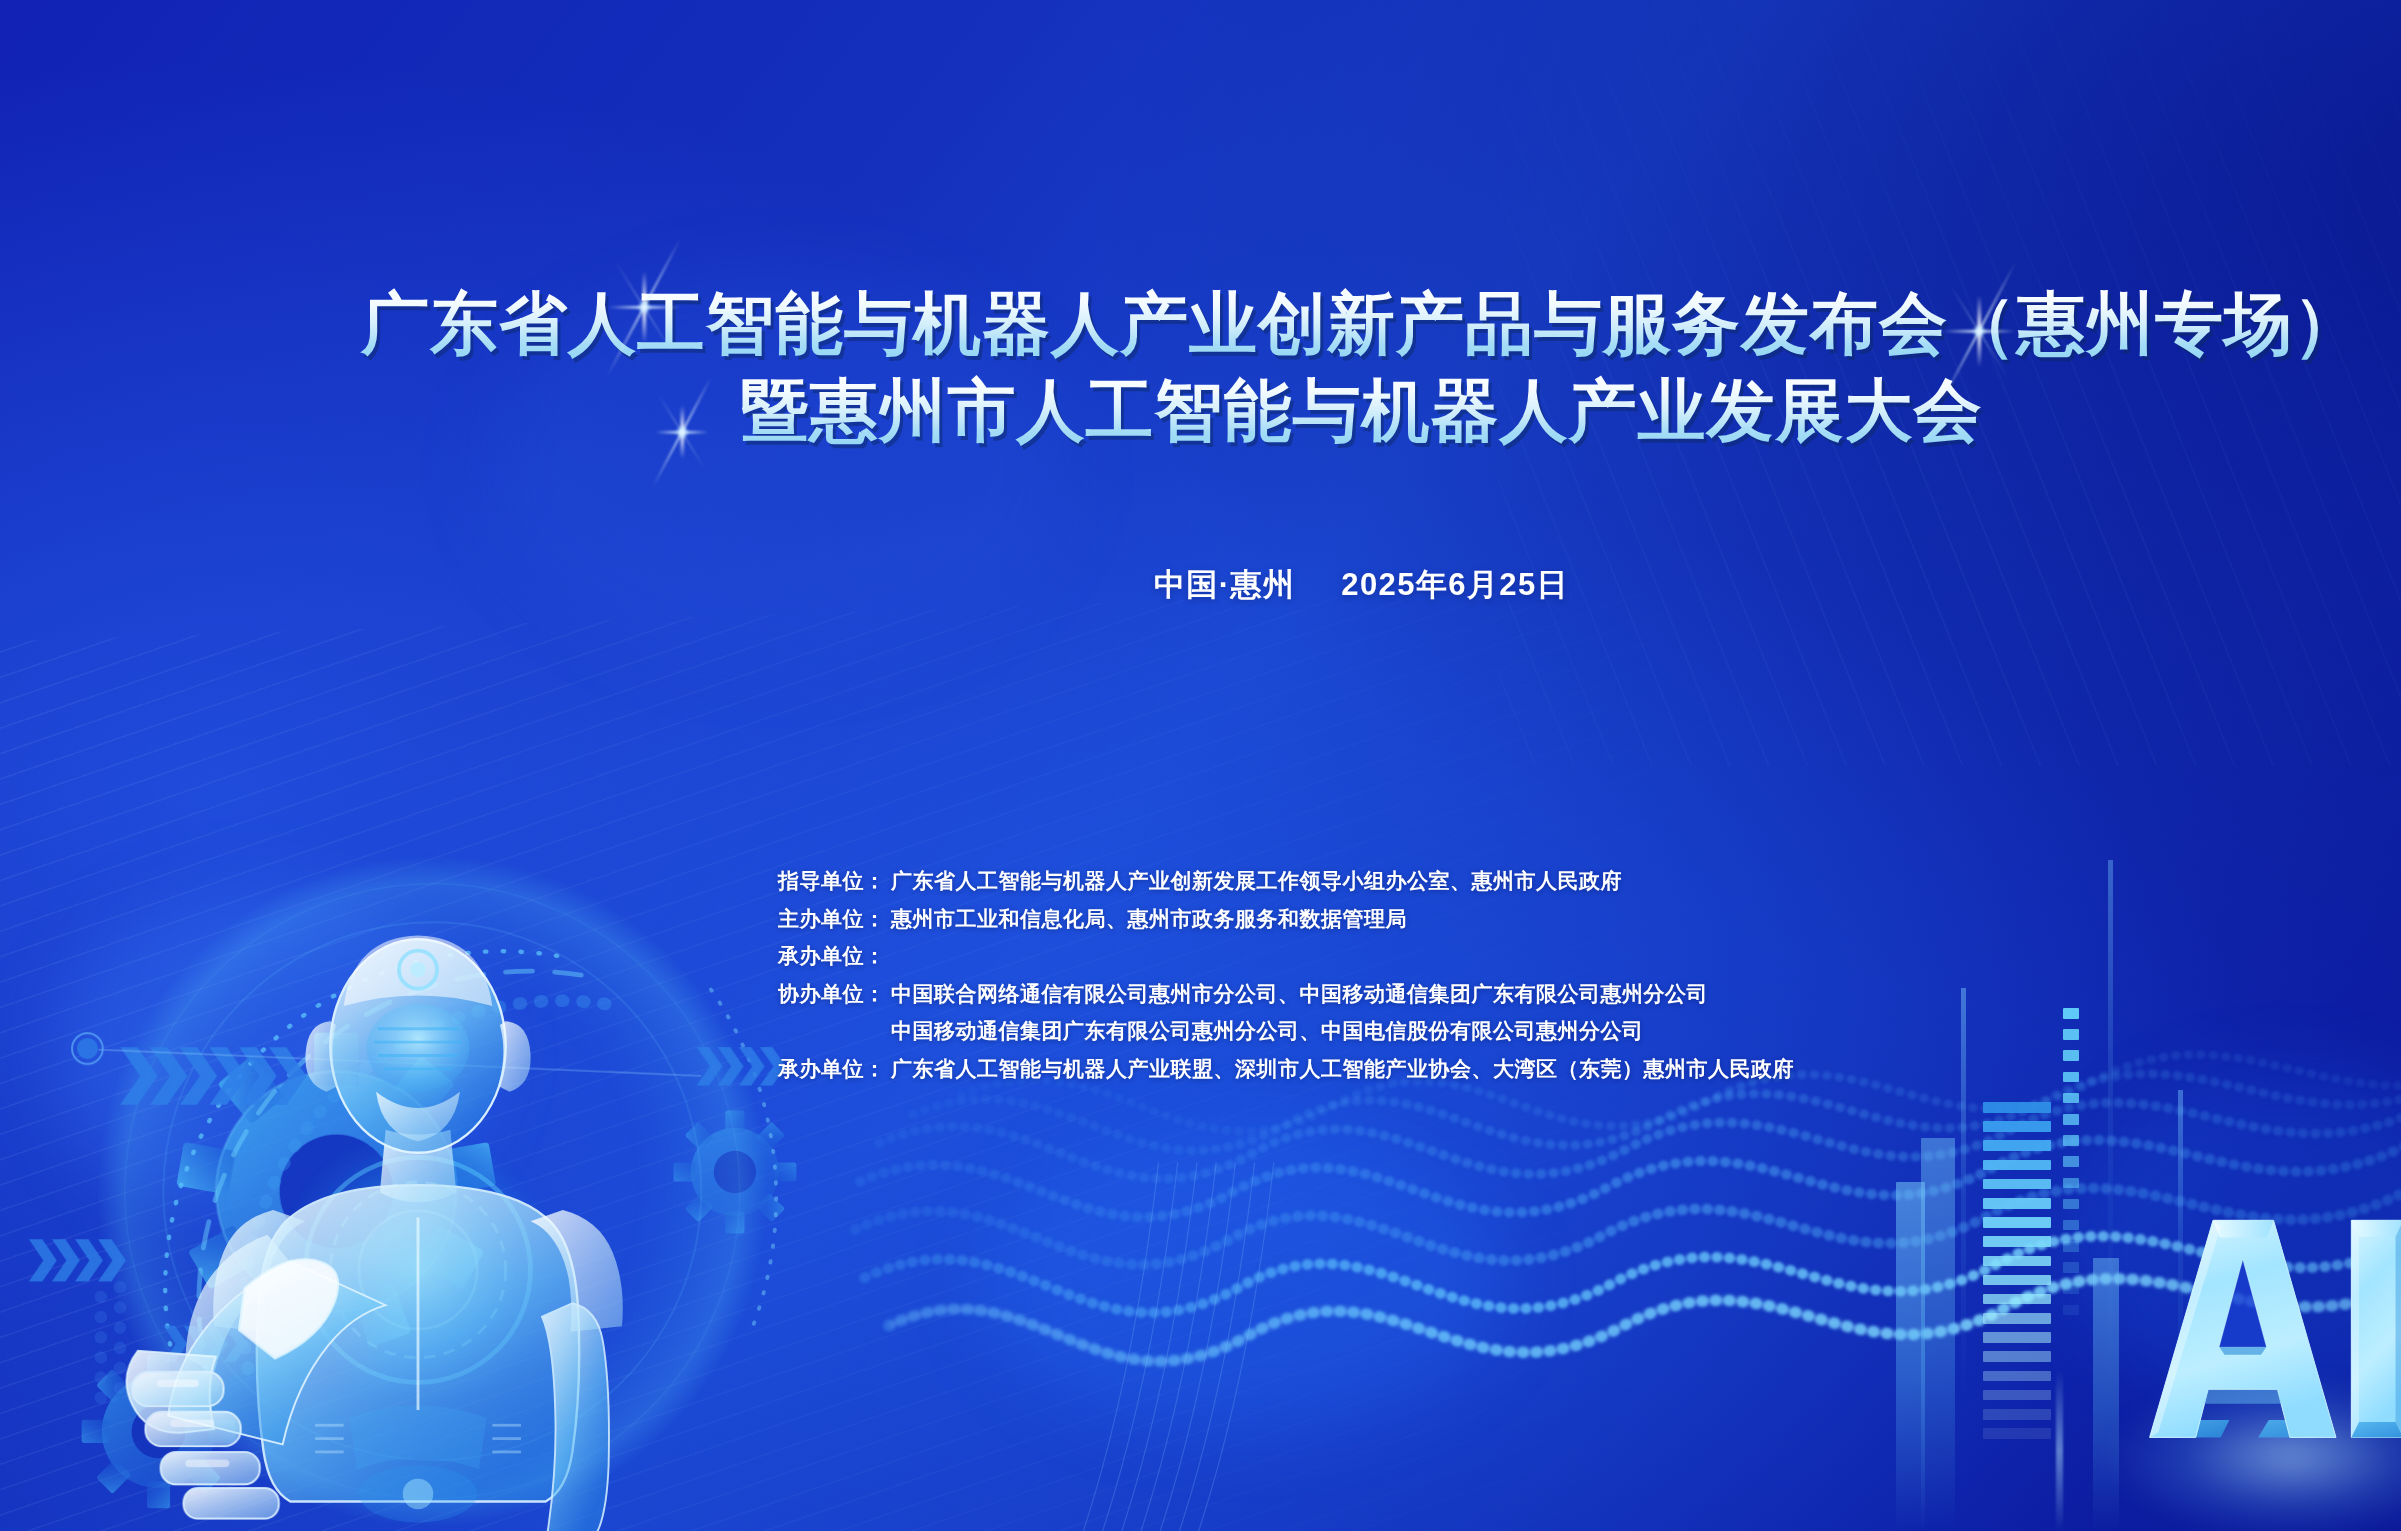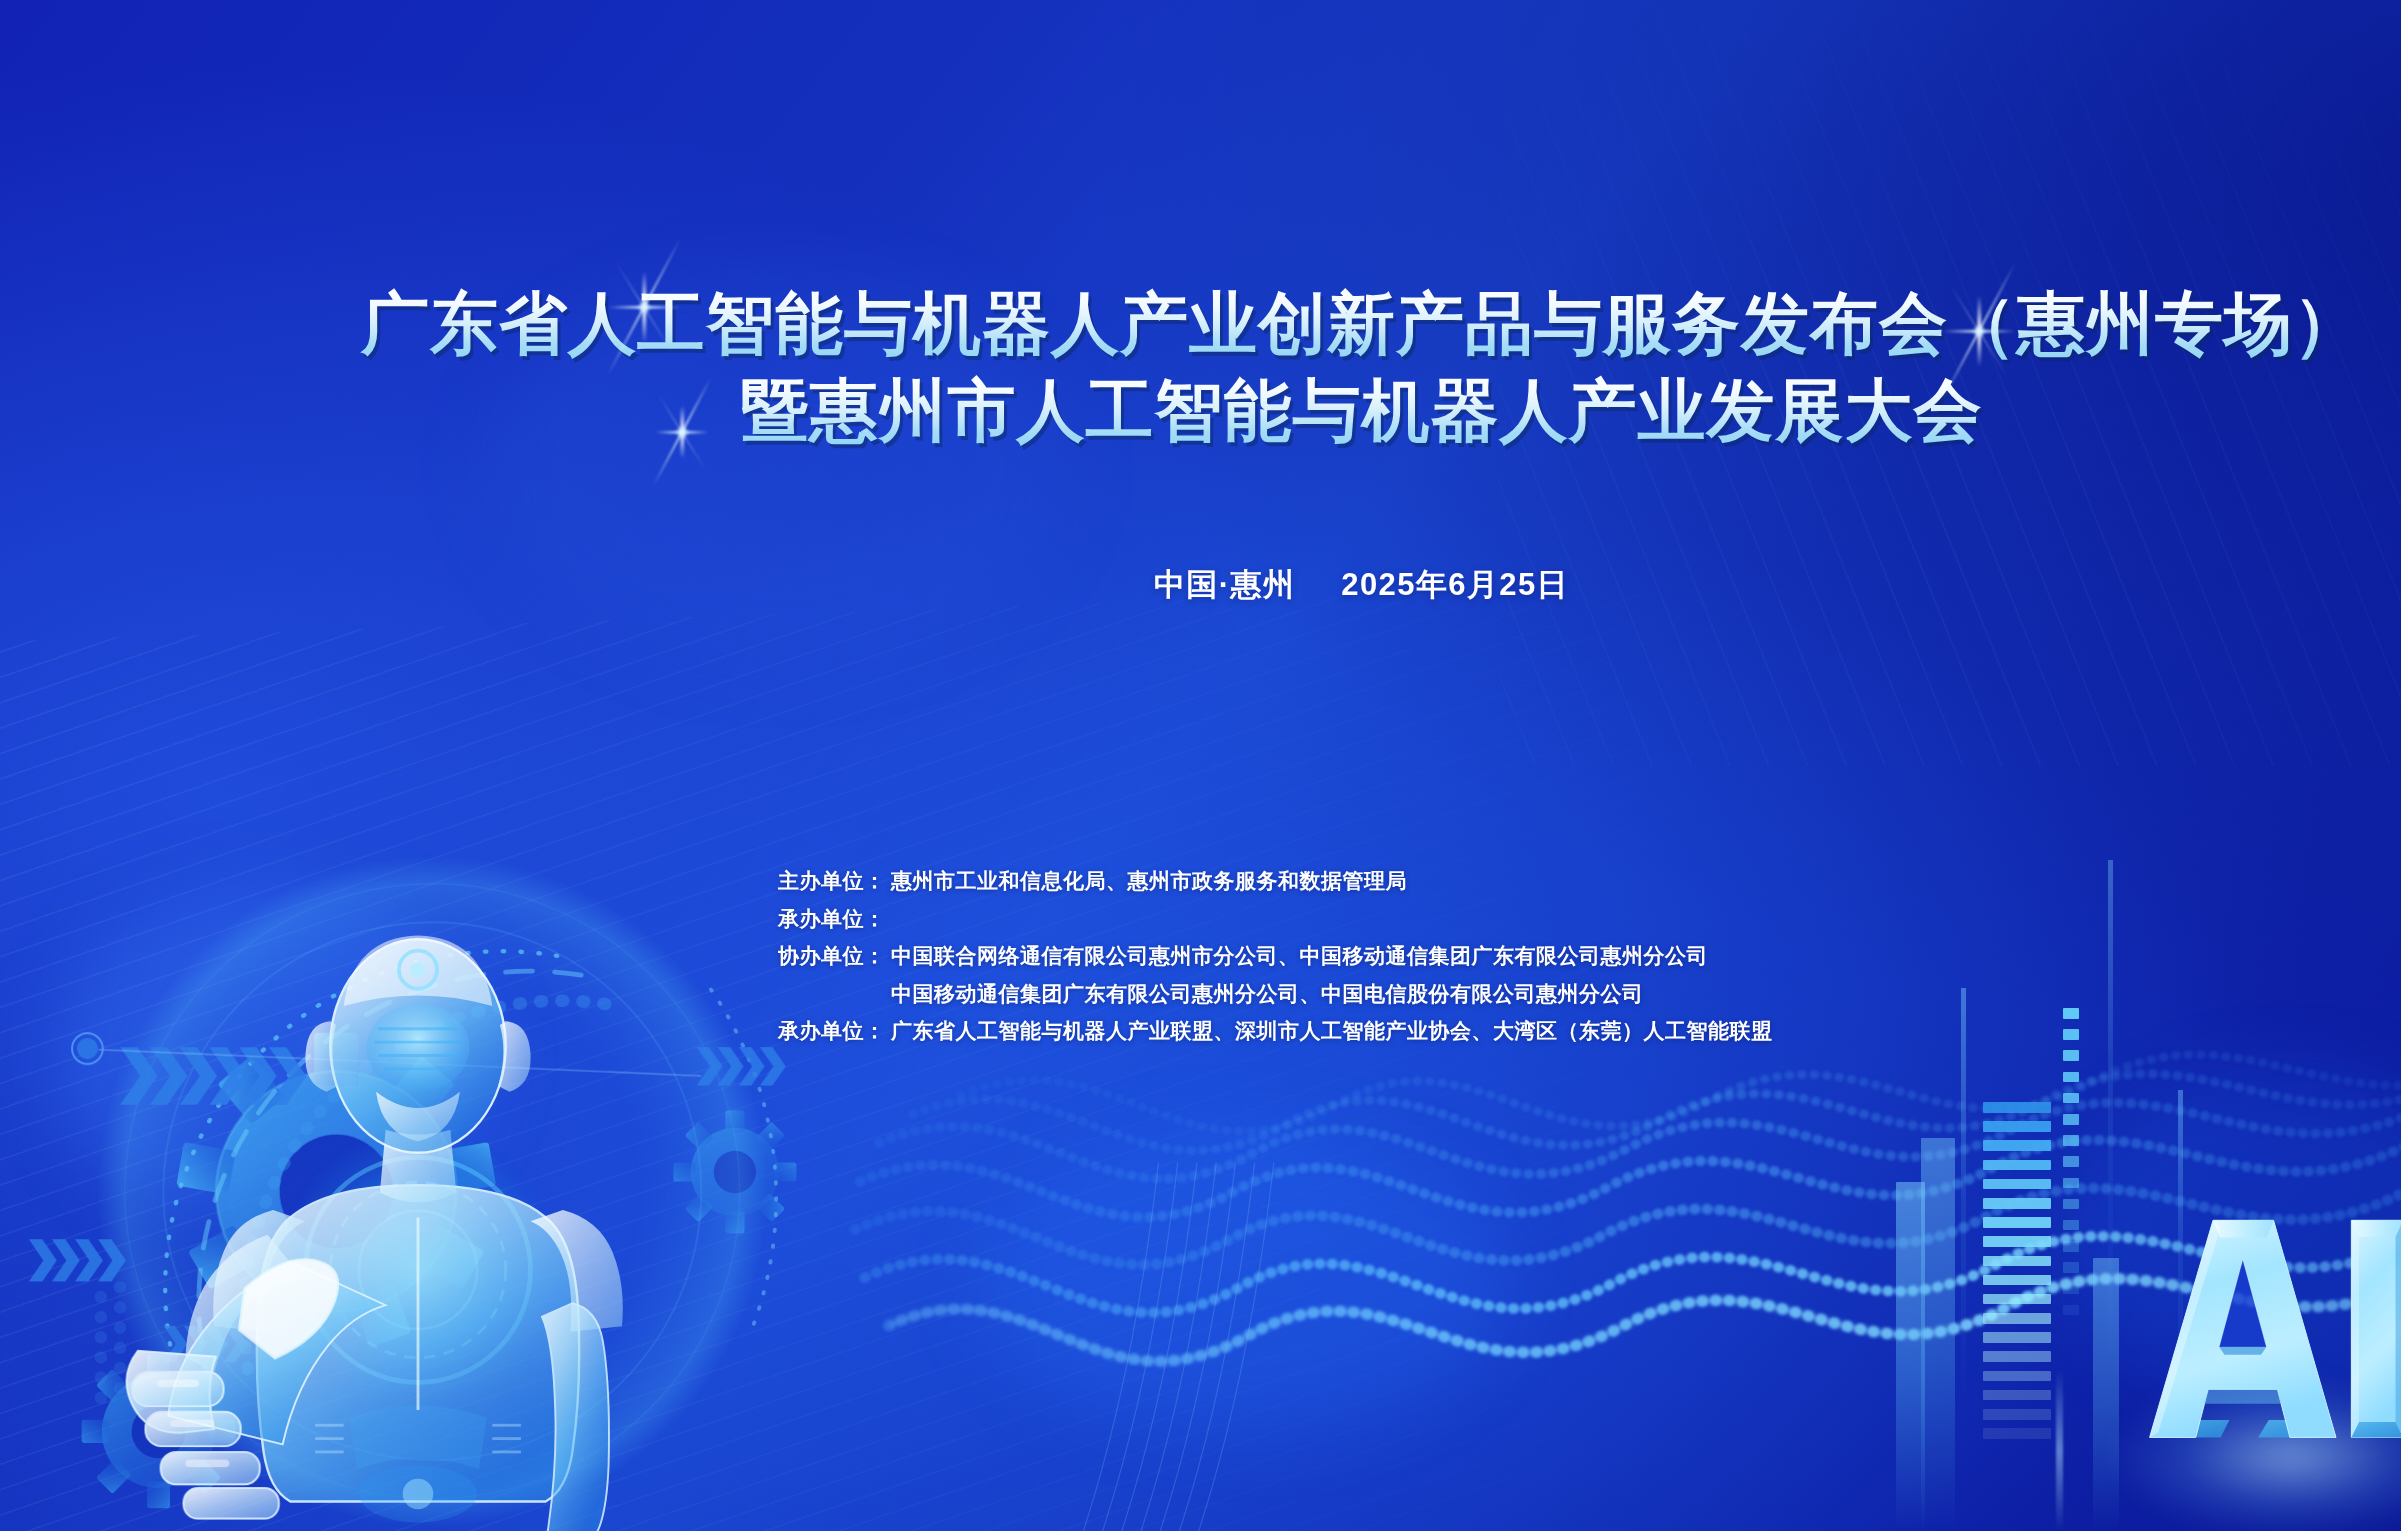"指导单位：" div.orgrow { html: none -> <div> <span>指导单位：</span> <span>广东省人工智能与机器人产业创新发展工作领导小组办公室、惠州市人民政府</span> </div> }
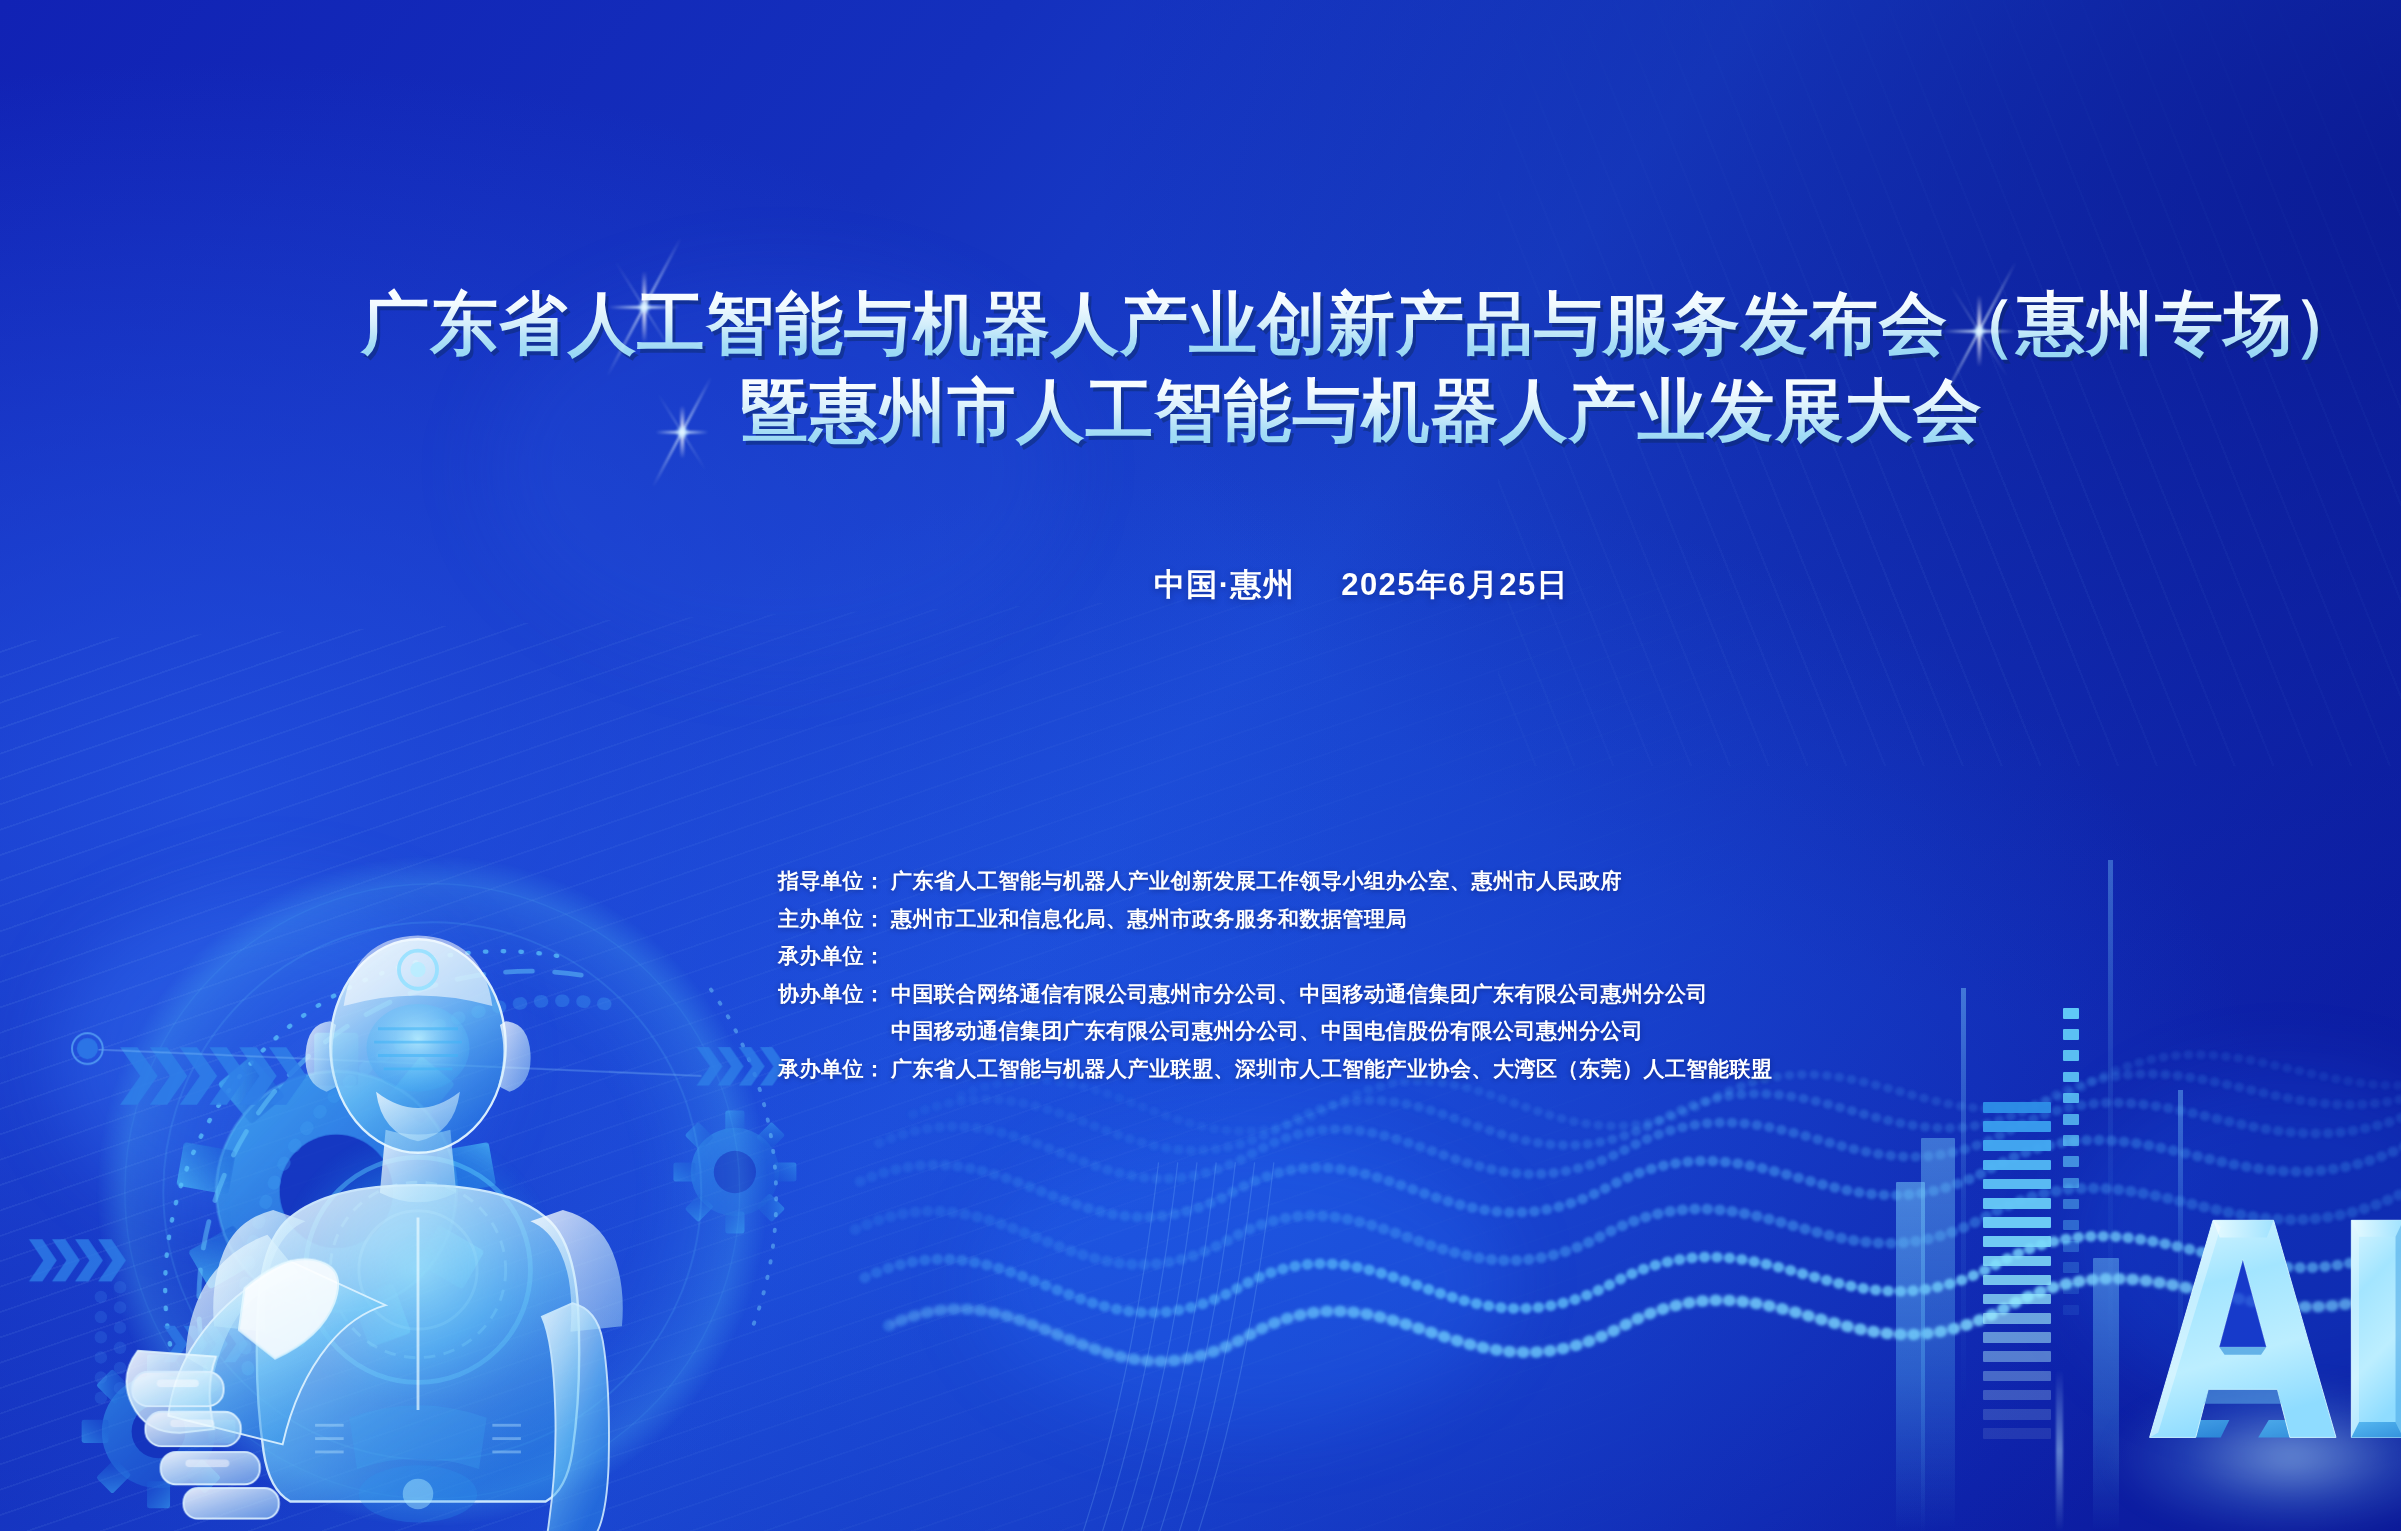"广东省人工智能与机器人产业联盟、深圳市人工智能产业协会、大湾区（东莞）人工智能联" span.orgvalue { text: 人工智能联盟 -> 惠州市人民政府 }
